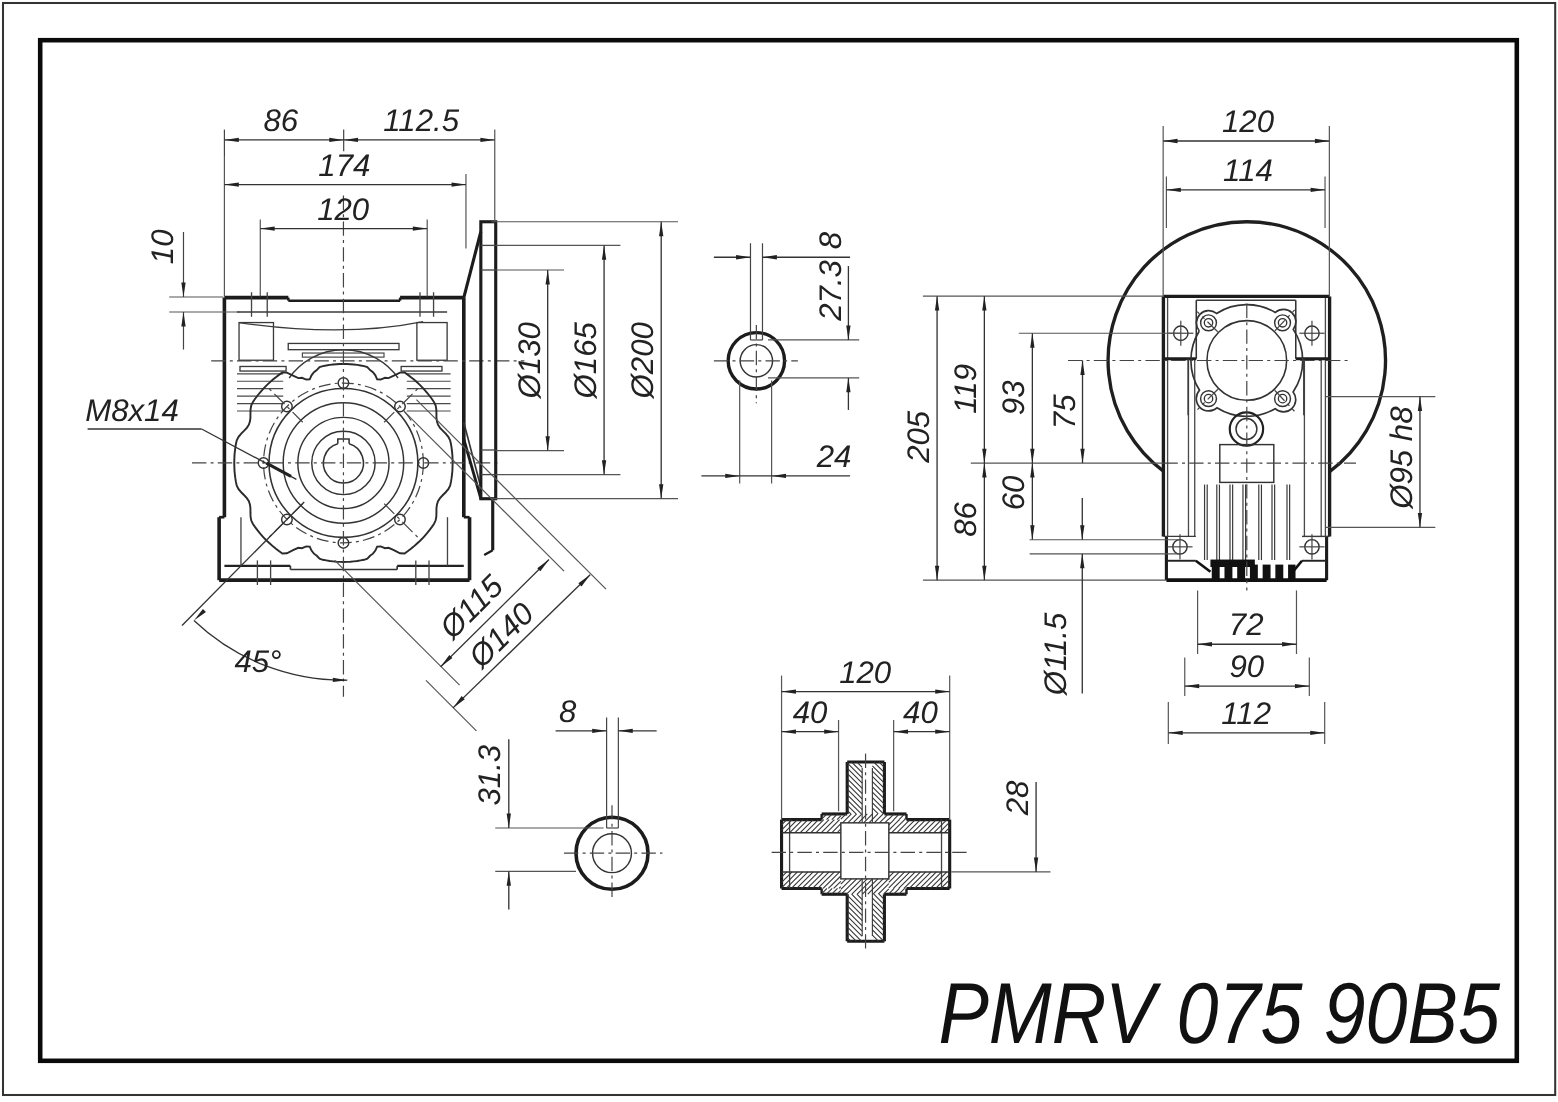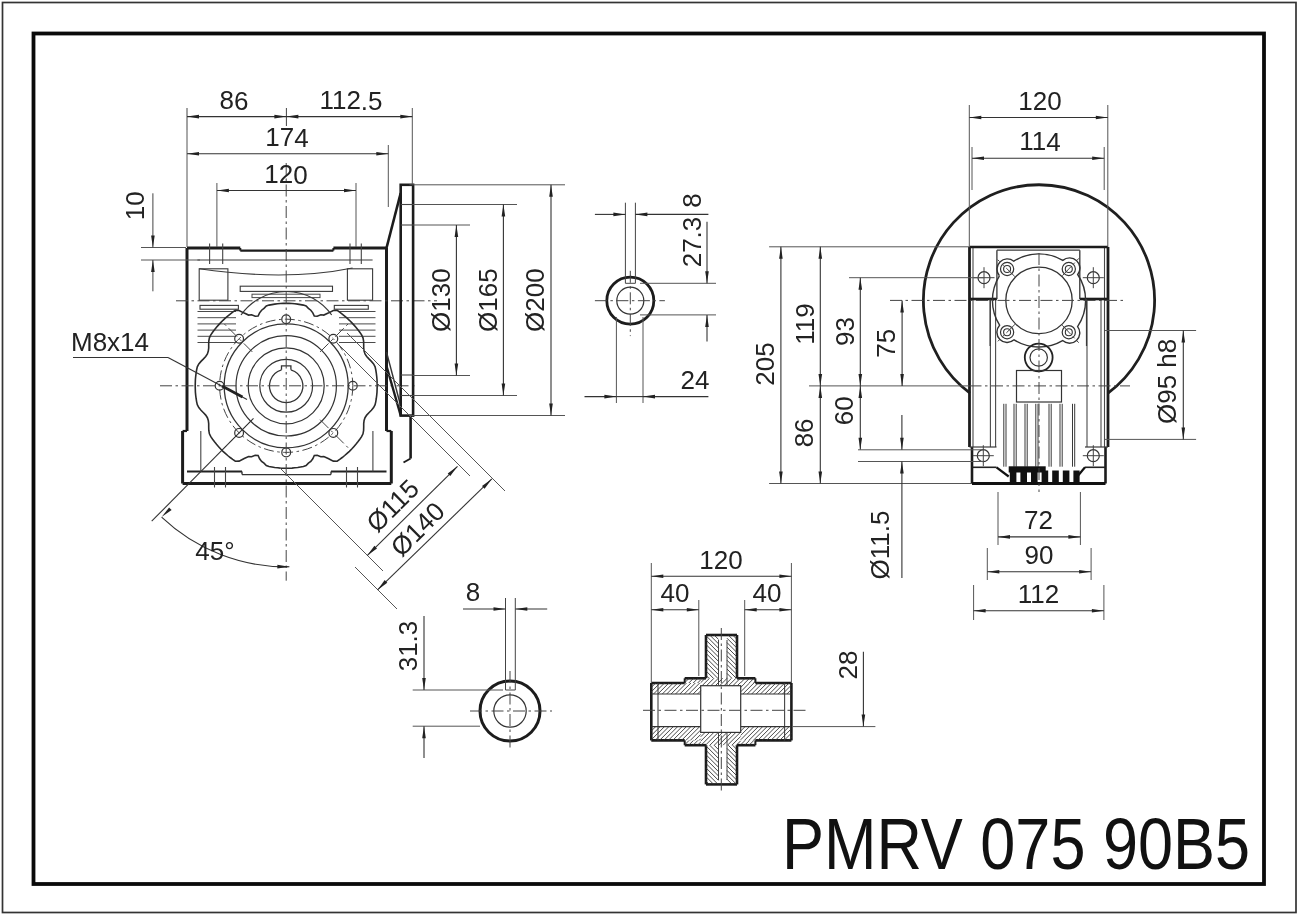"86" div { font-style: none -> italic }
